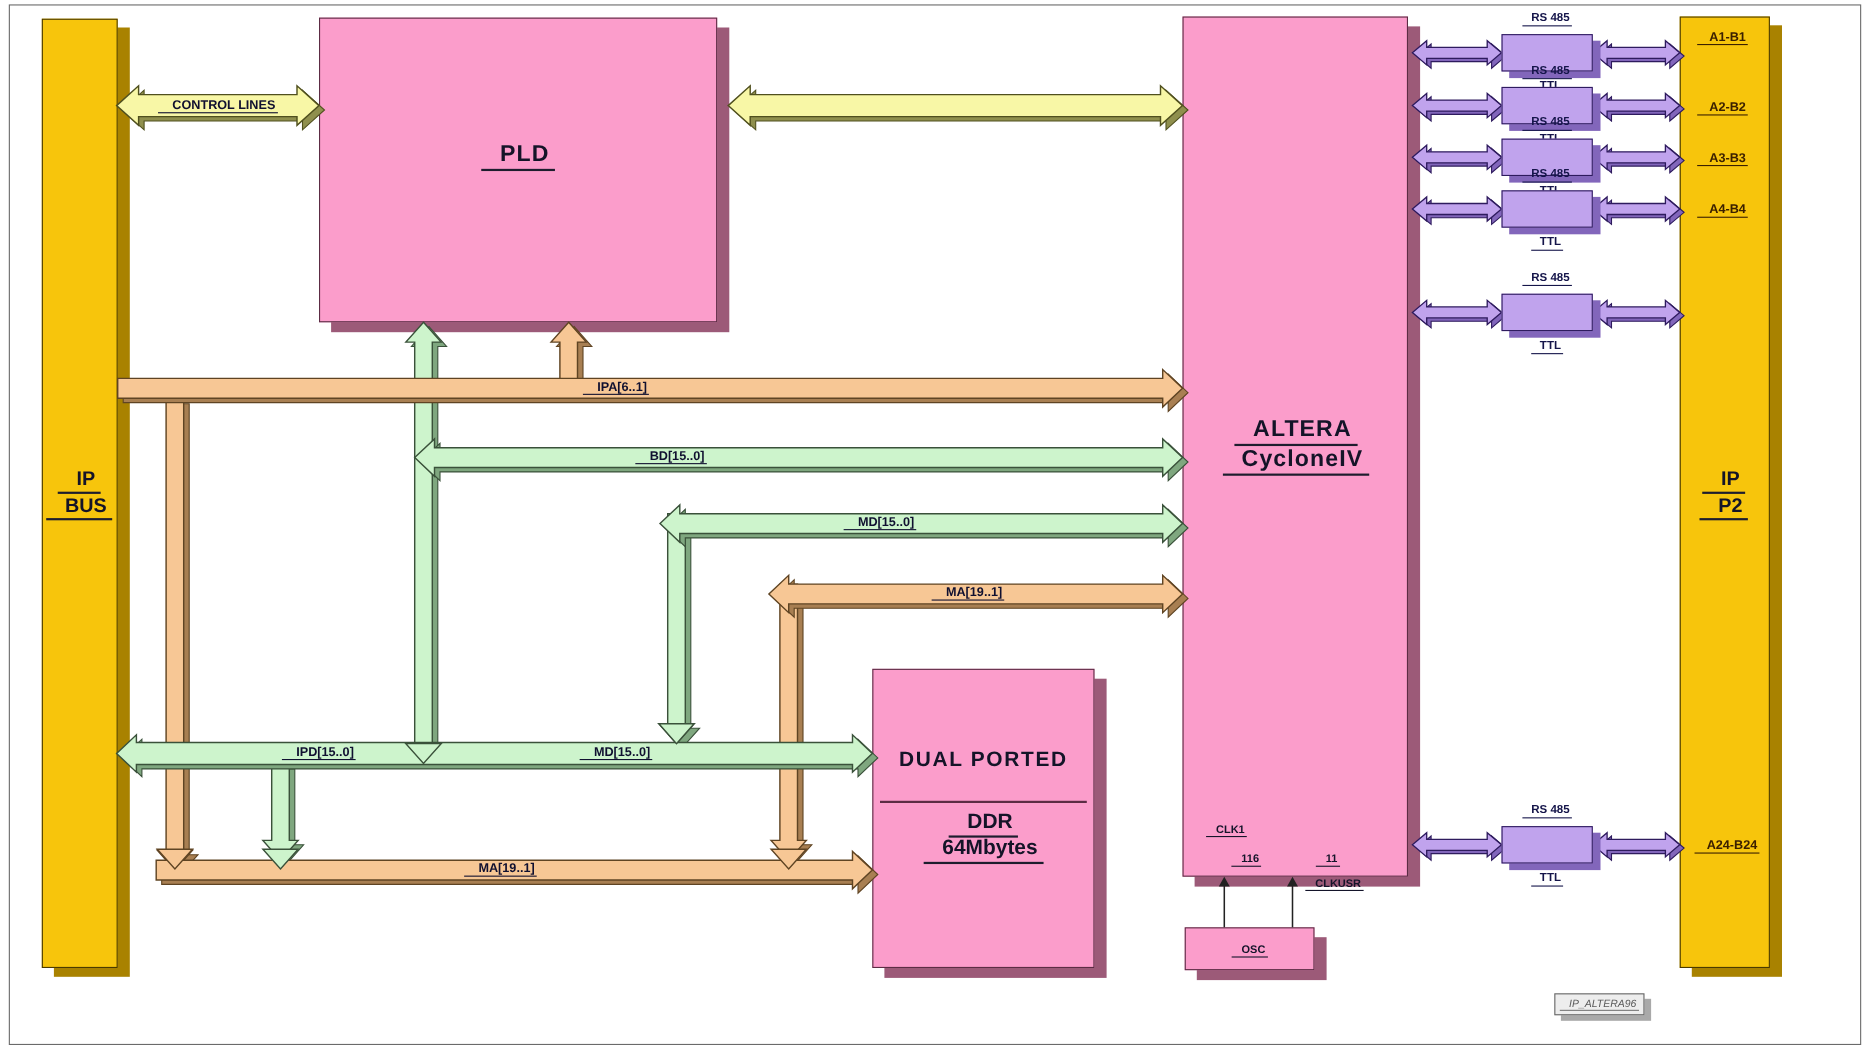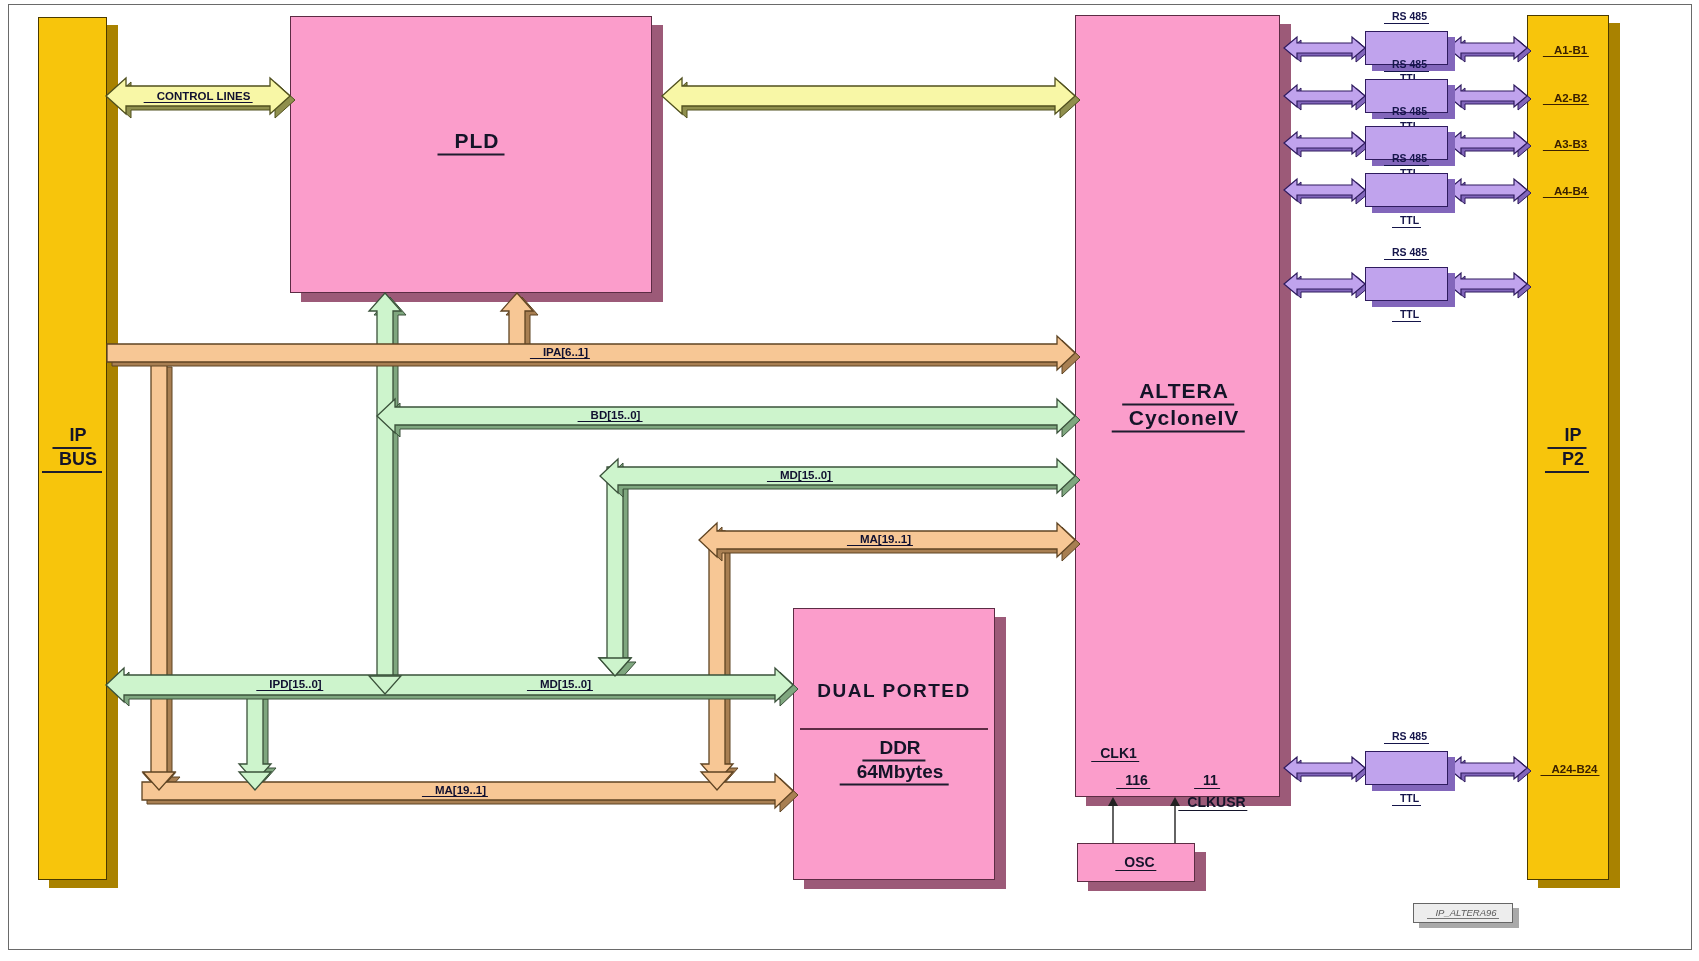"A1-B1" div.lbl { top: 49px -> 33px }
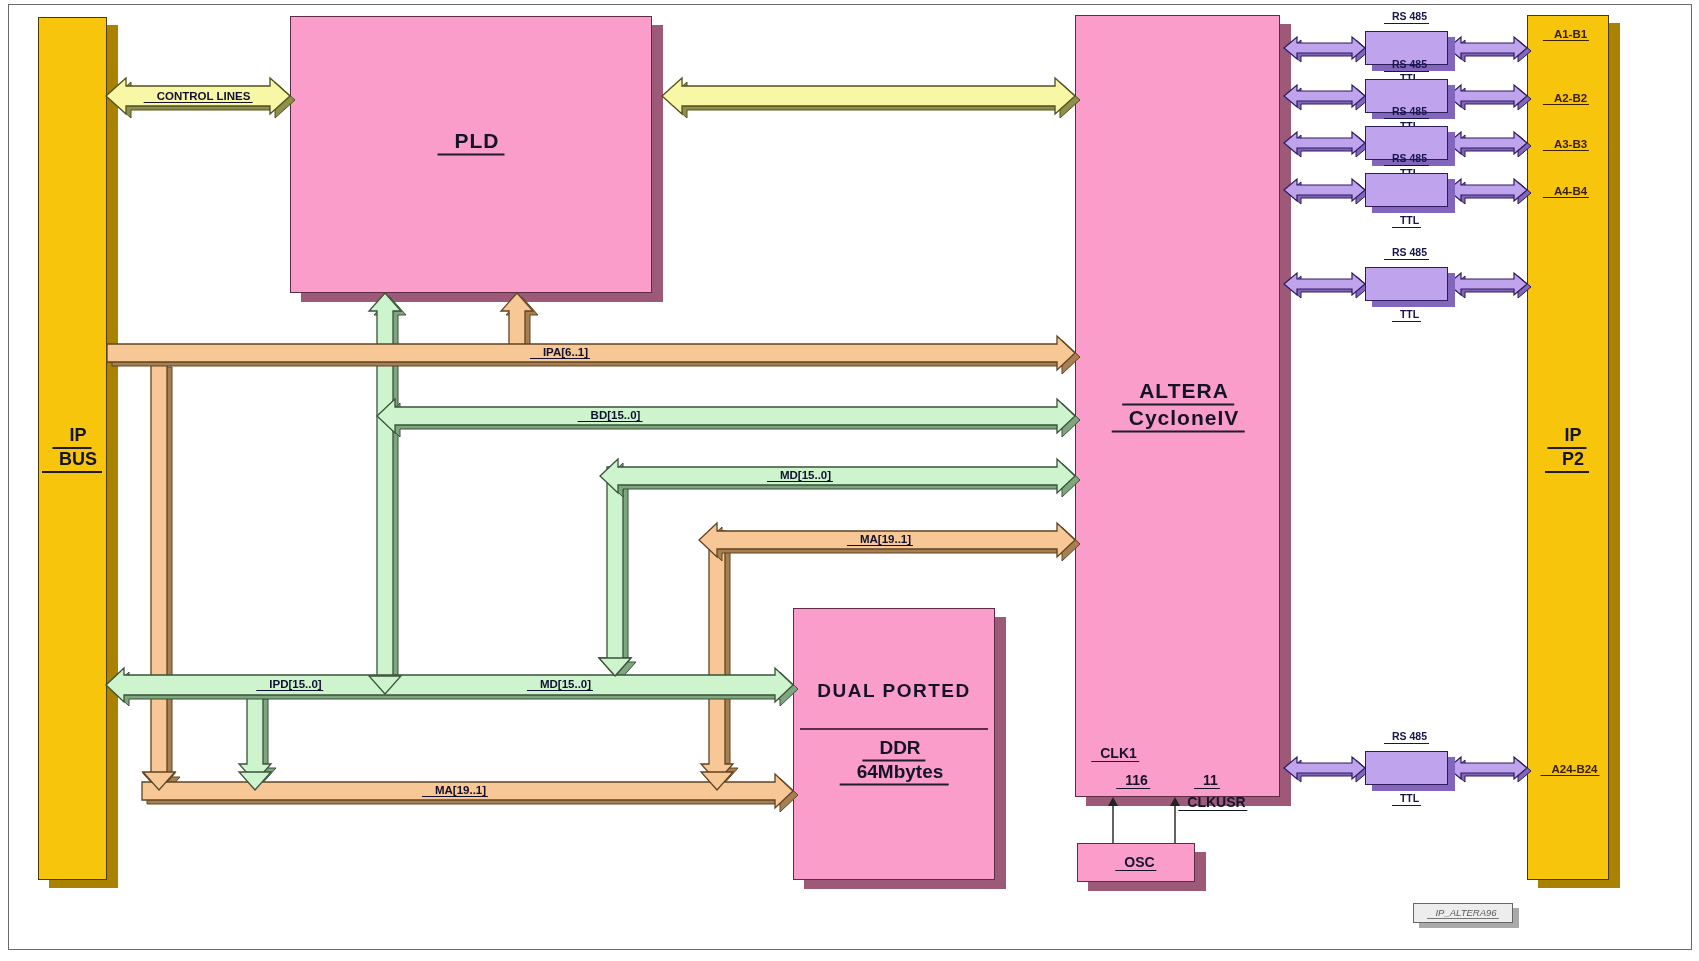"CLK1" .pin { font-size: 14px -> 10px }
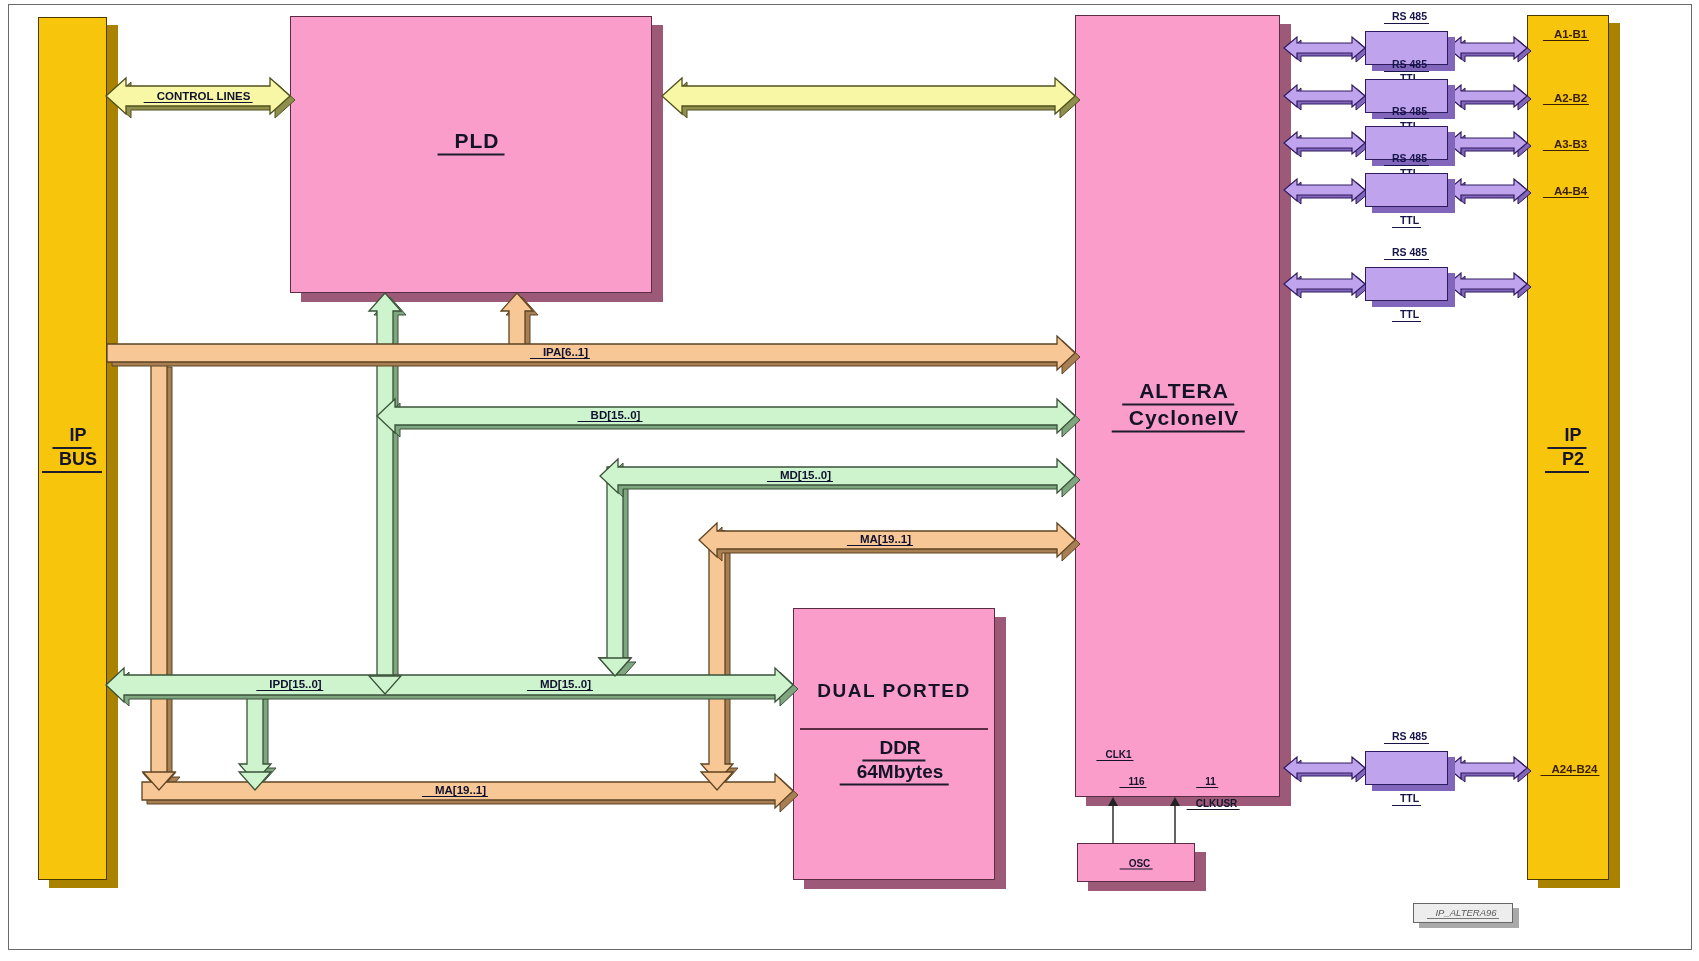"IP_ALTERA96" div.blk { width: 100px -> 82px }
